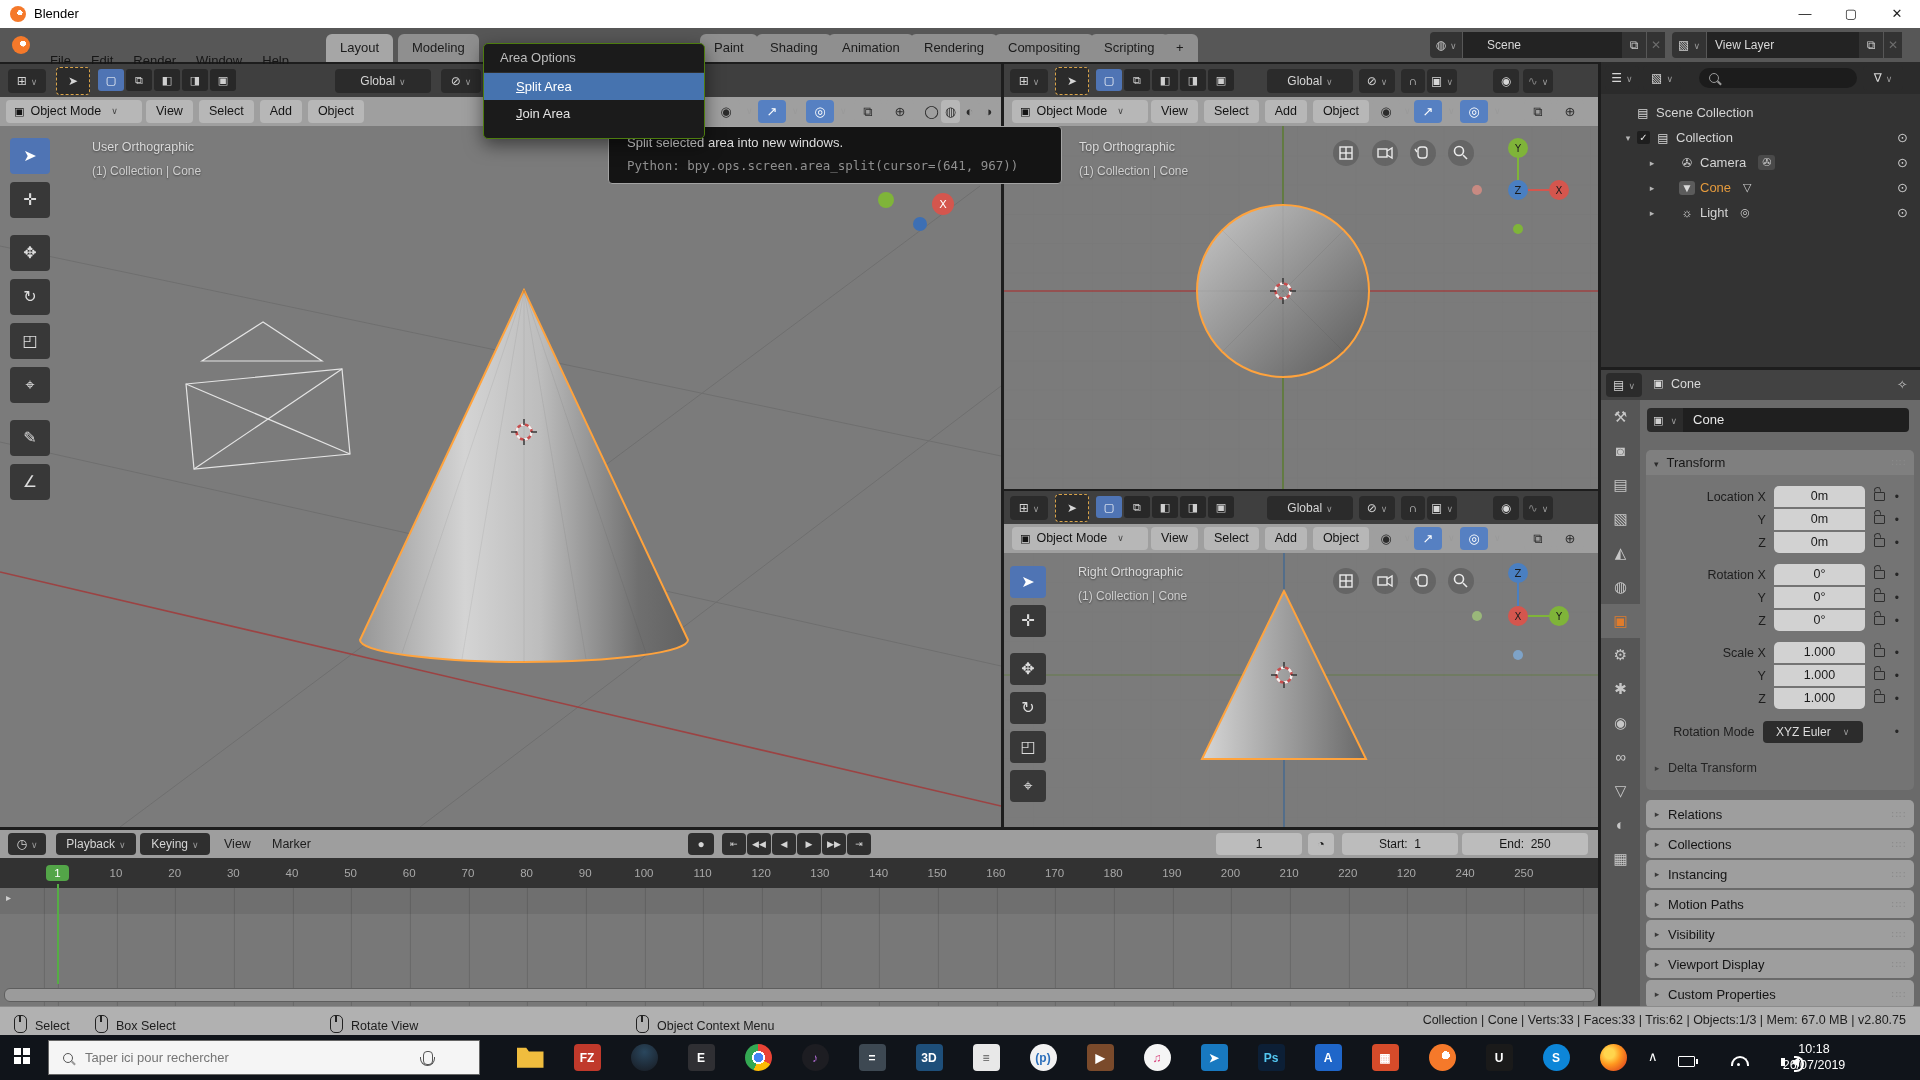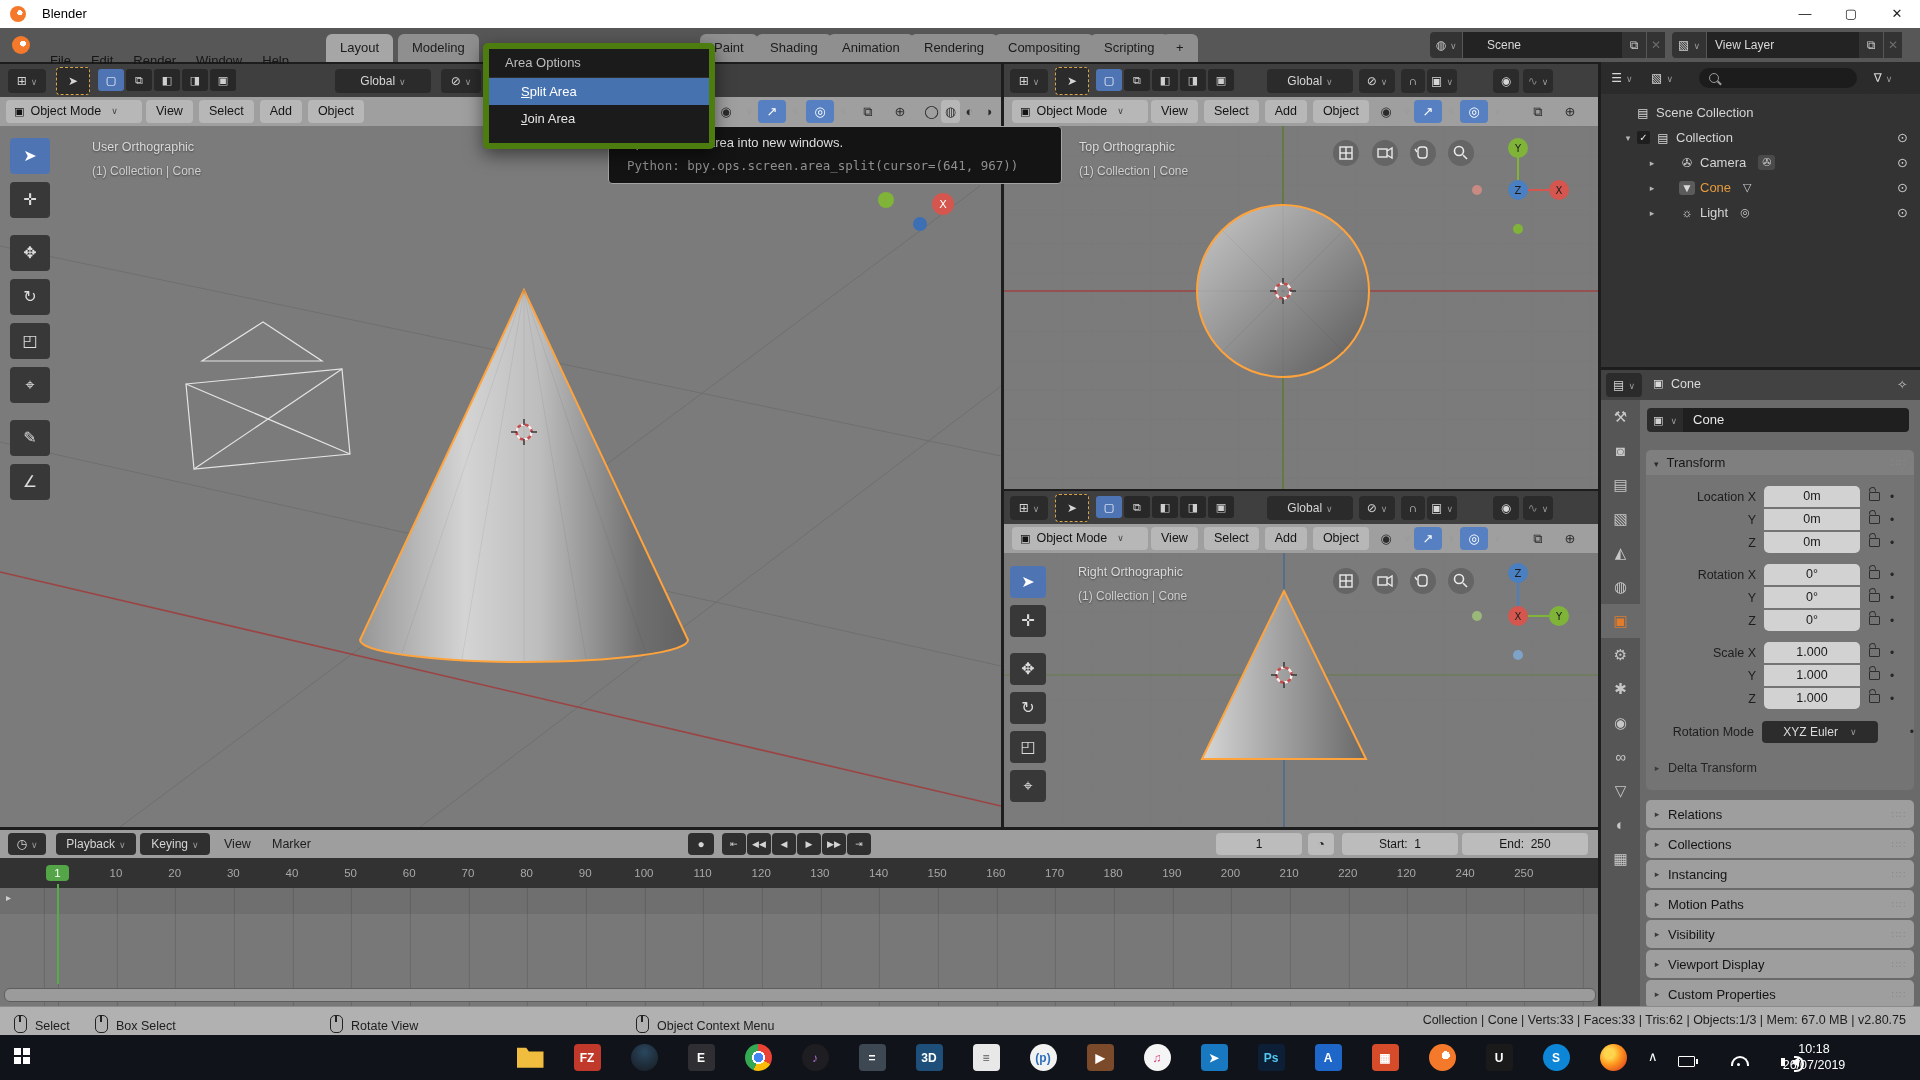"Blender" span.a { left: 42px -> 34px }
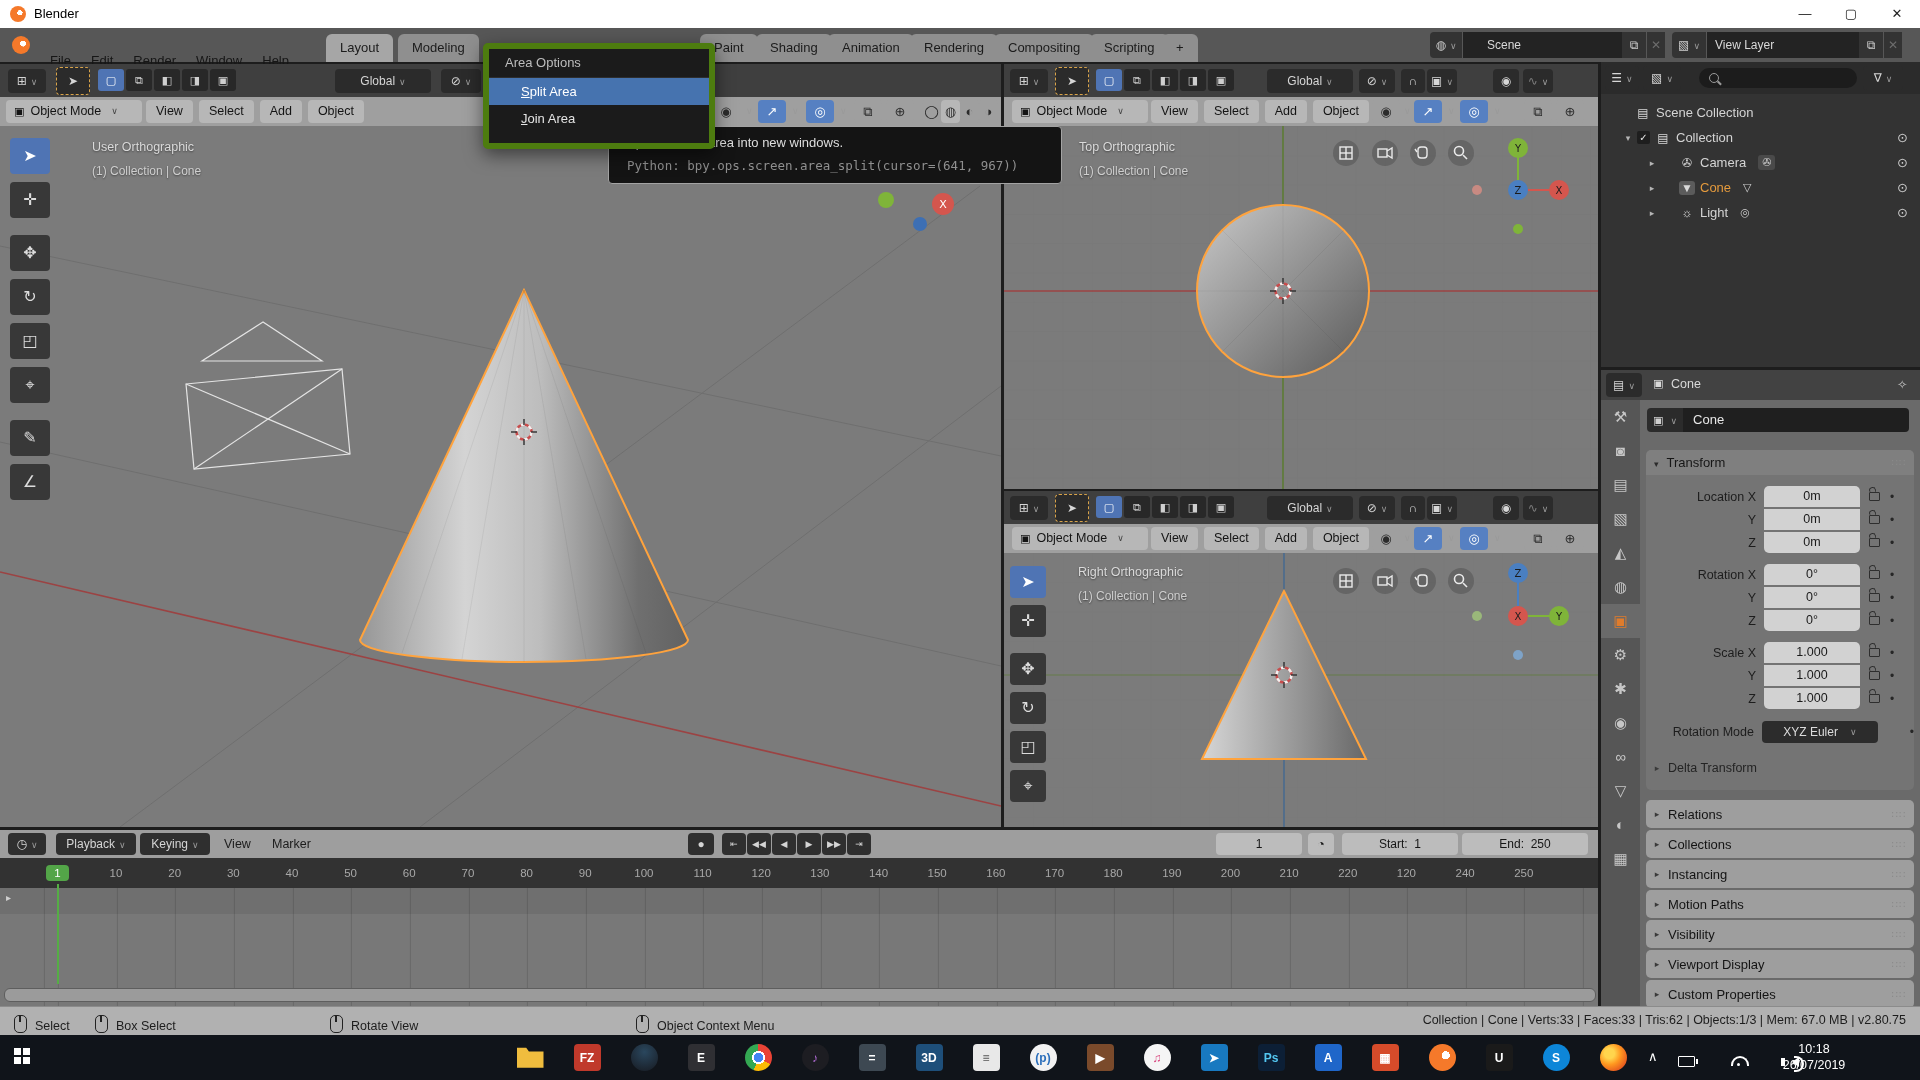"Area Options" .popup { border: 6px solid #4d7c0f -> 1px solid #4d7c0f }
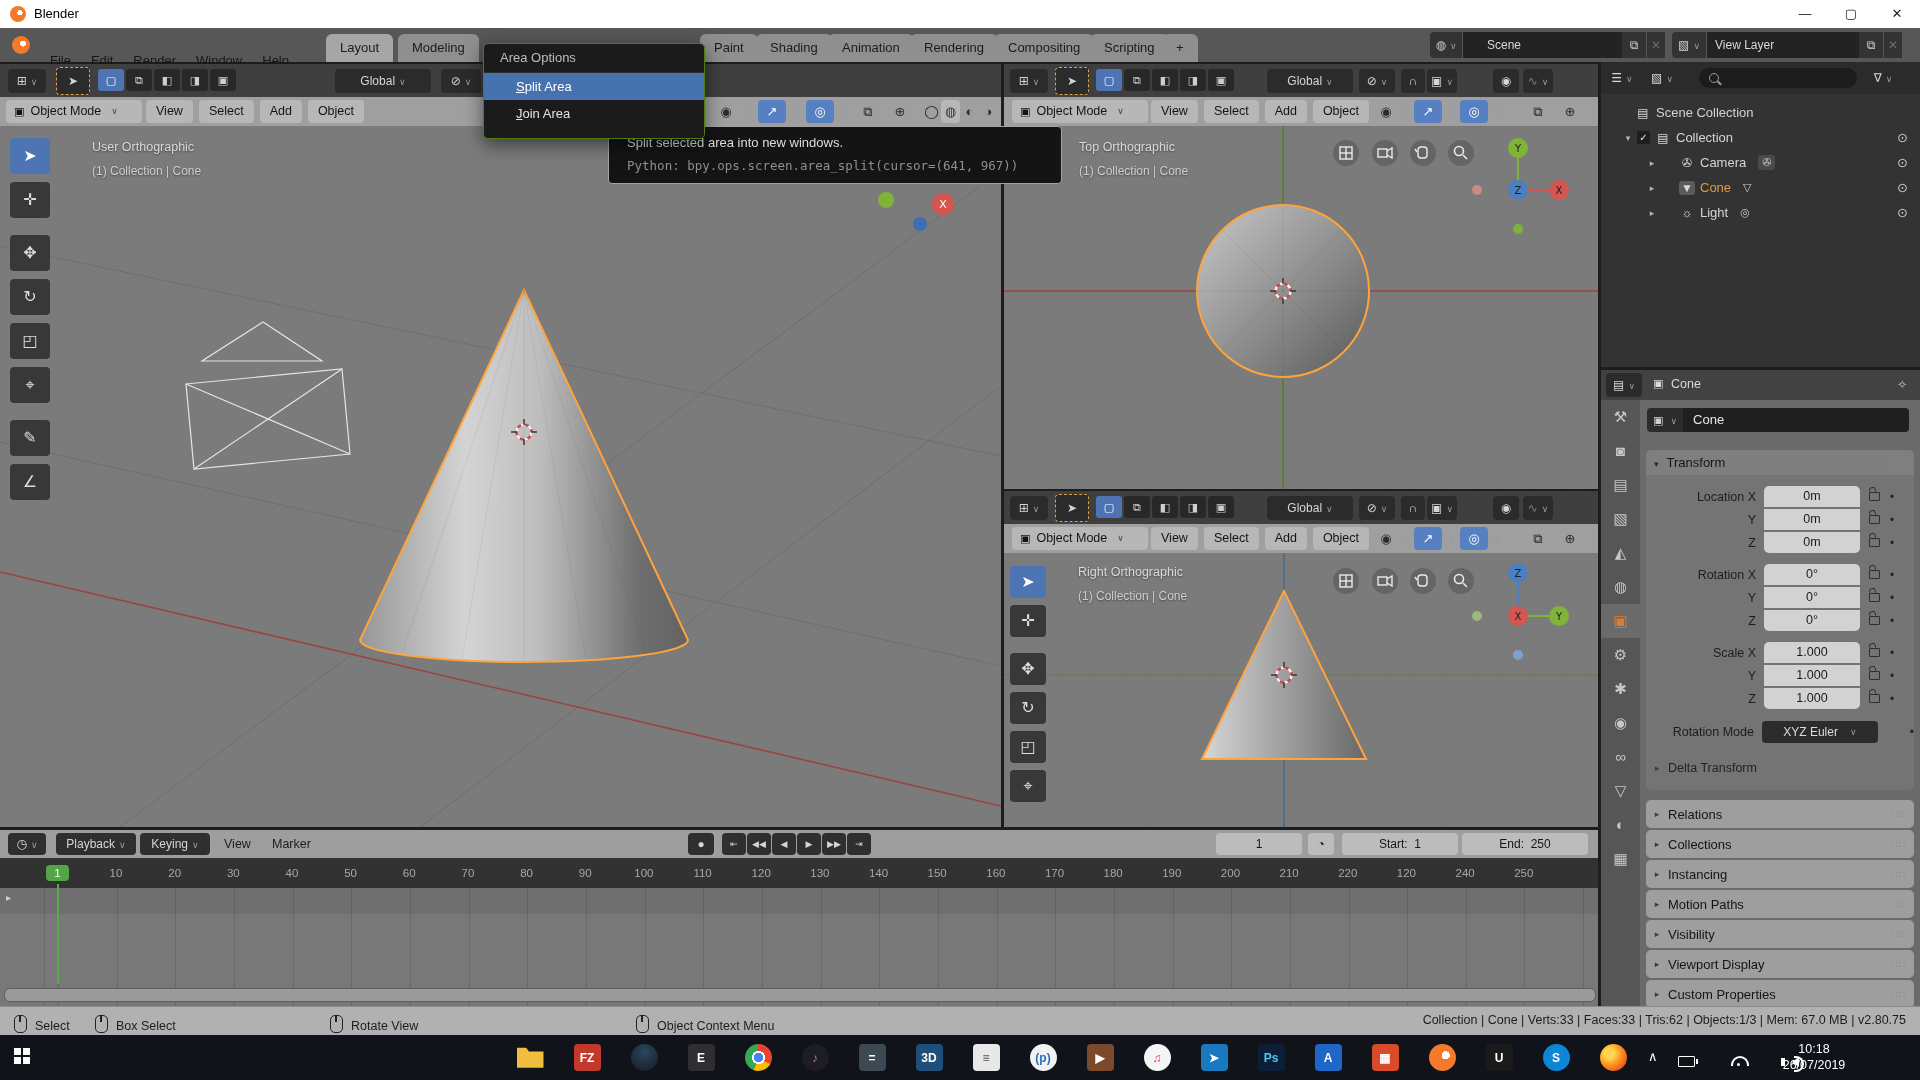"Location X" .trf { margin: 2px 0 -> 2px 15px }
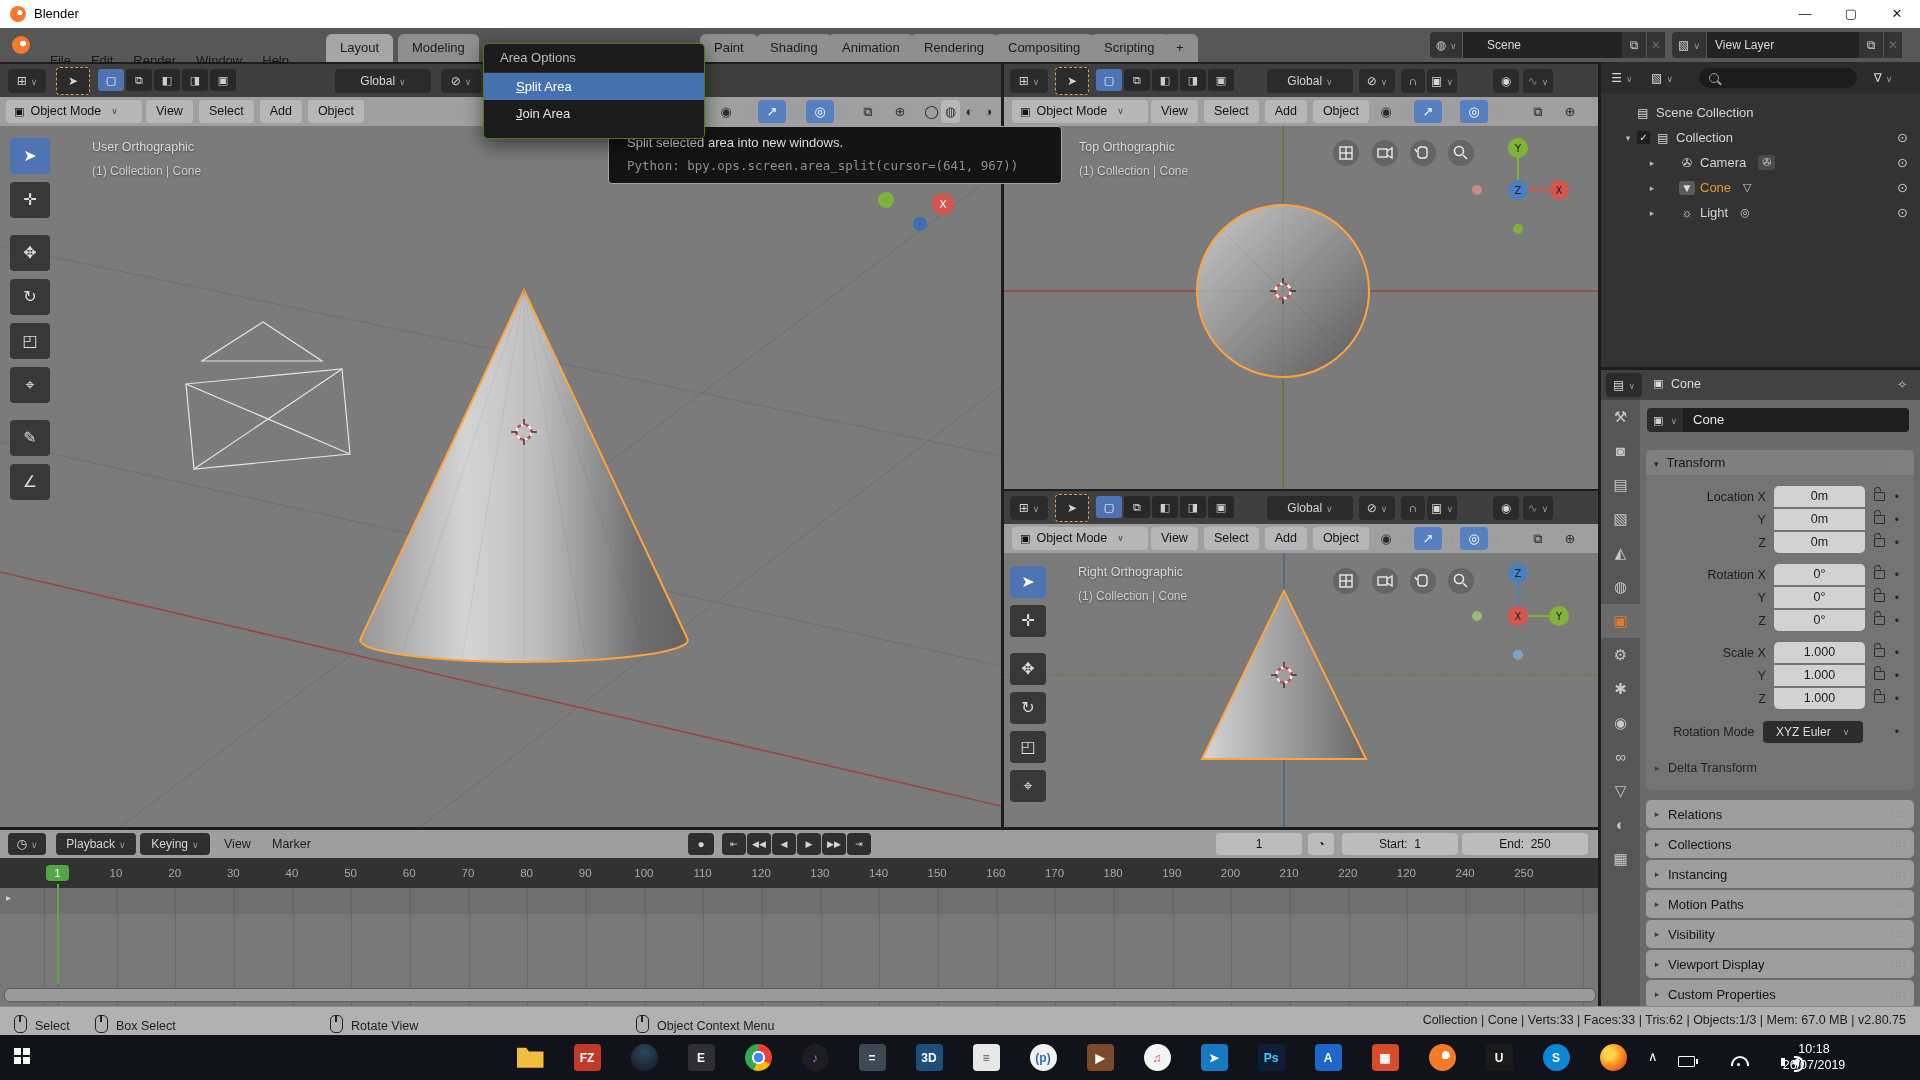"Taper ici pour rechercher" div.a { html: none -> <div> <span></span> <input> <span></span> </div> }
